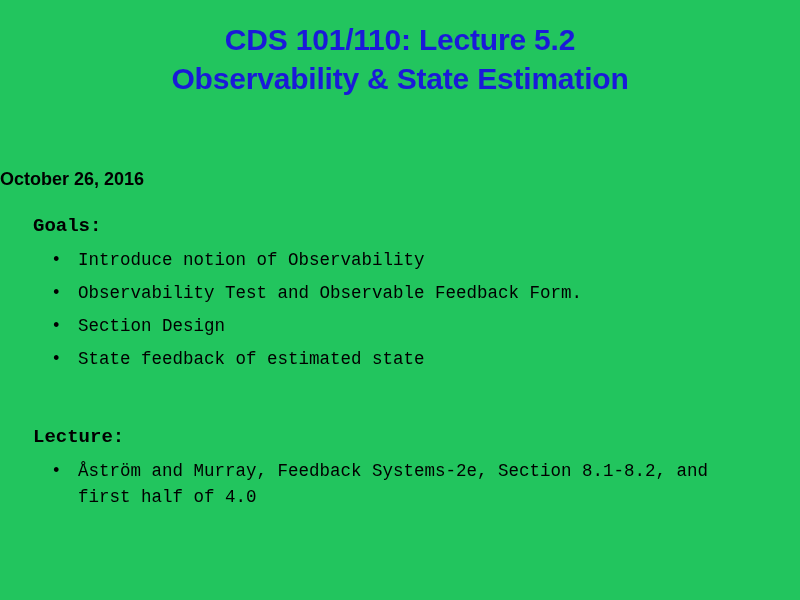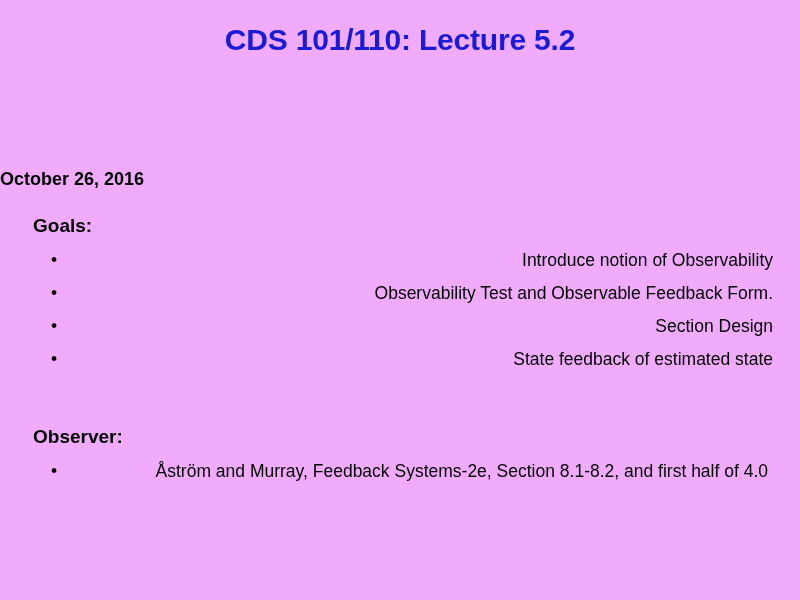"CDS 101/110: Lecture 5.2" div.slide { background: #f0abfc -> #22c55e }
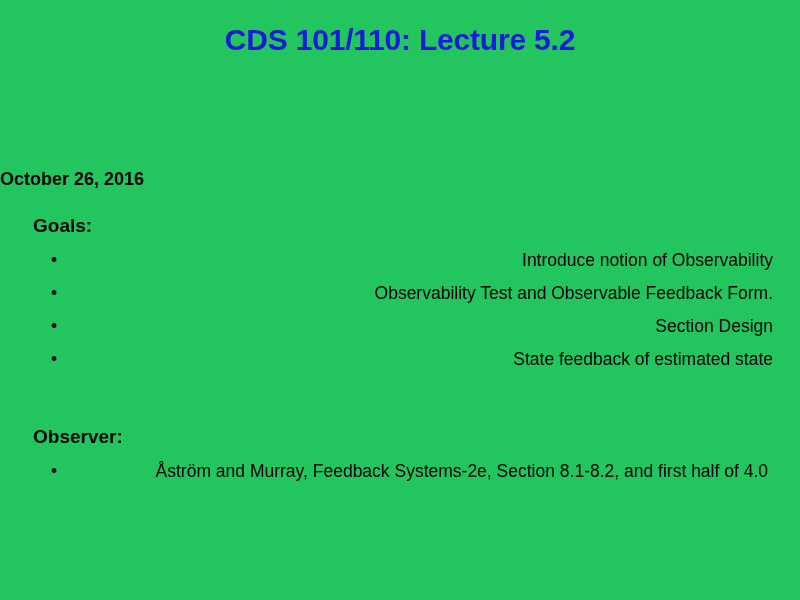"Observability & State Estimation" div.title-line { html: none -> <div>Observability &amp; State Estimation</div> }
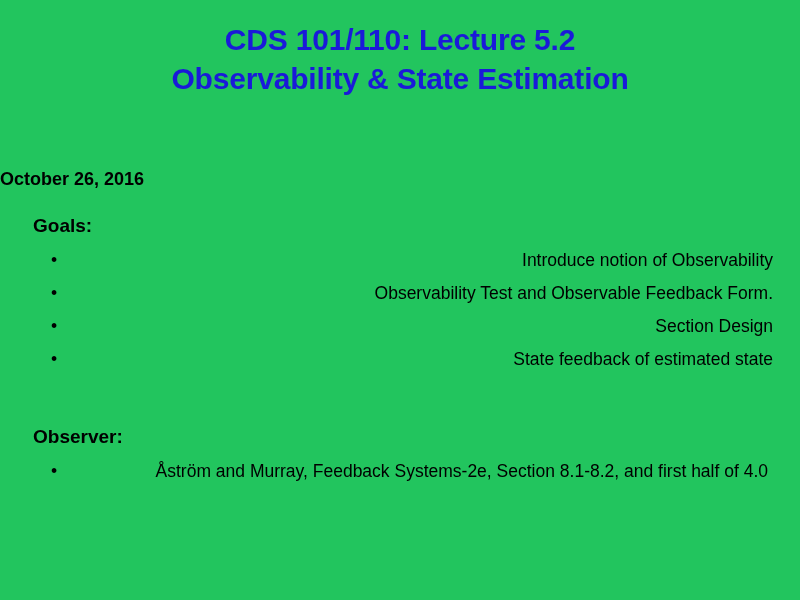"Goals:" .section { font-family: none -> Liberation Mono, monospace }
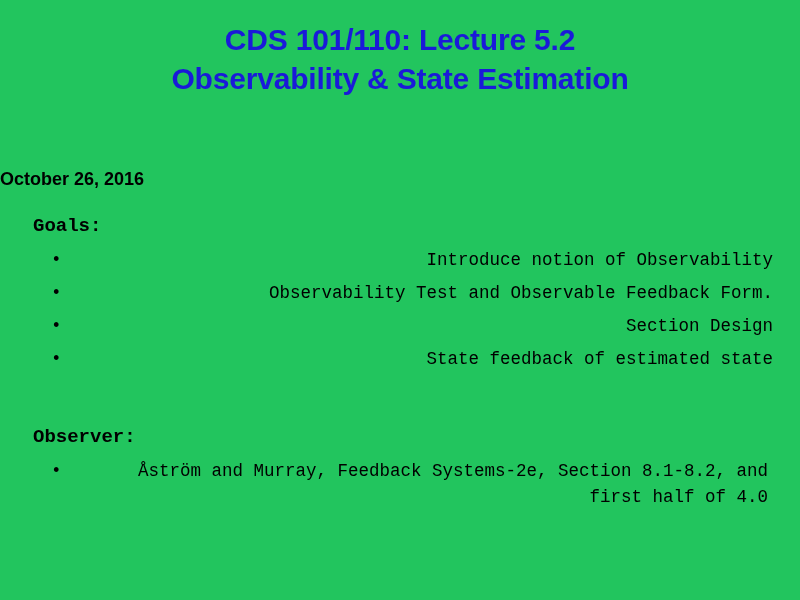"Introduce notion of Observability" .bullet-text { text-align: right -> none }
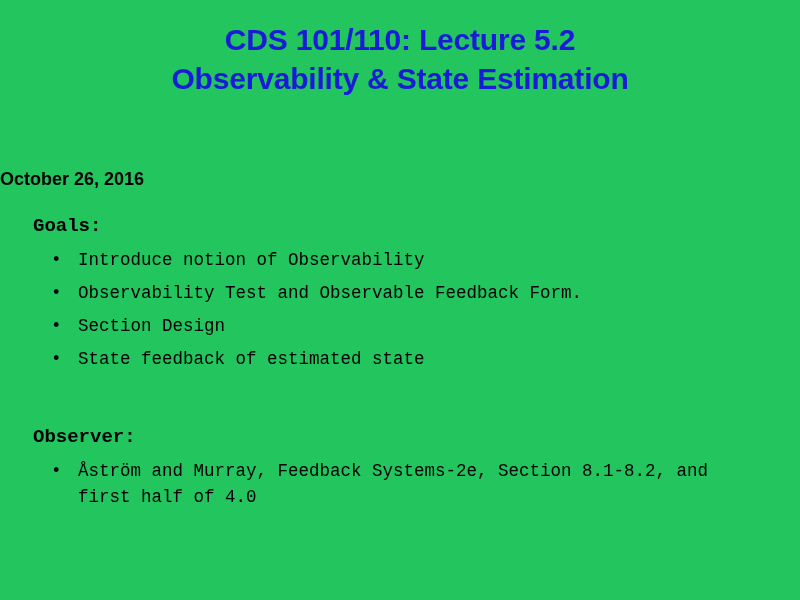"Observer:" div.section-heading { text: Observer -> Lecture }
